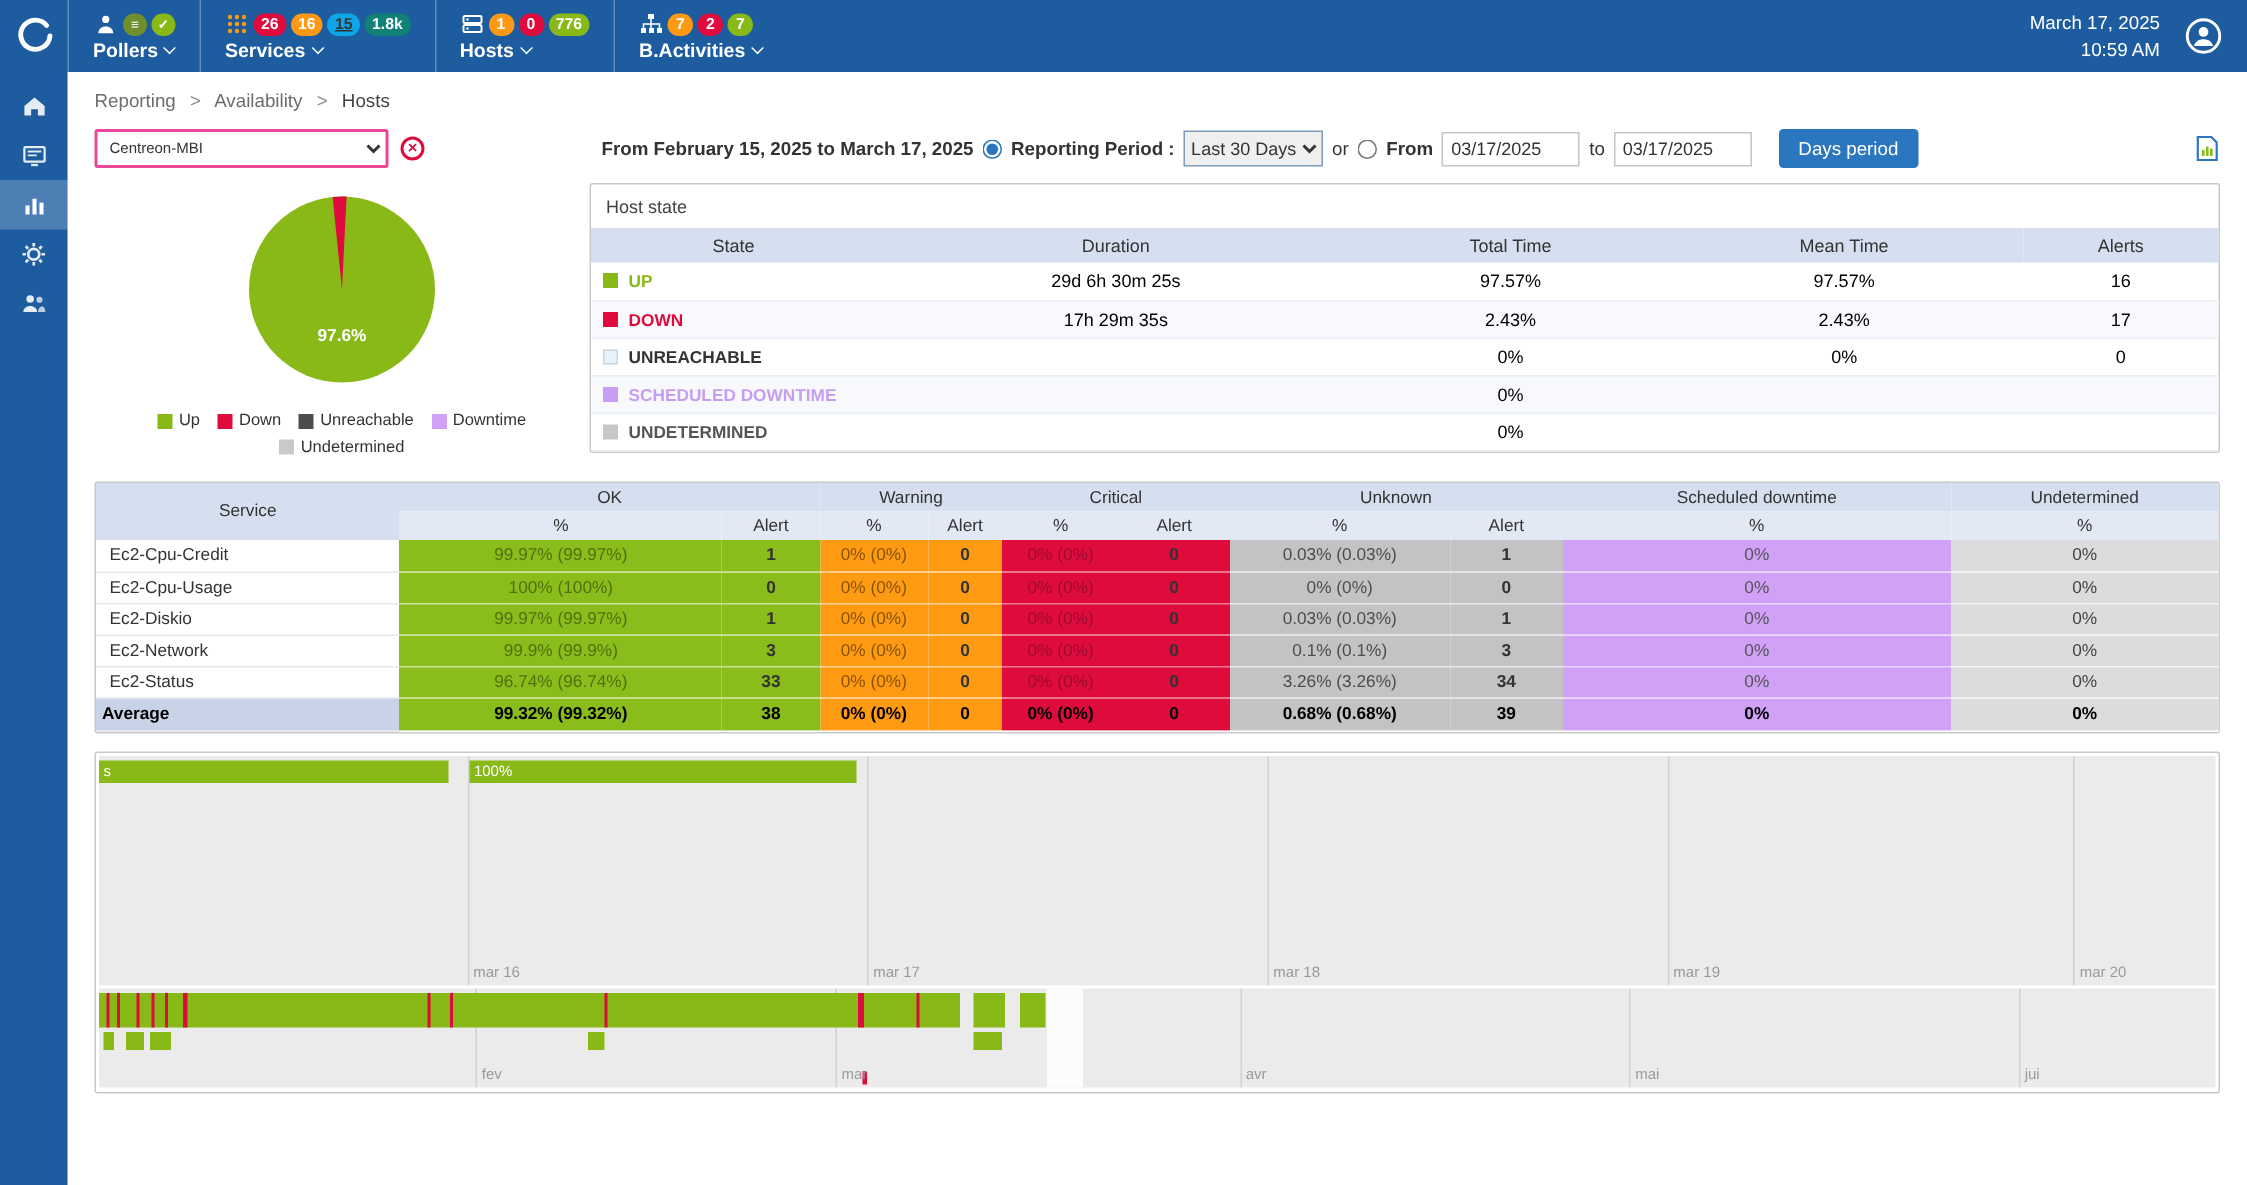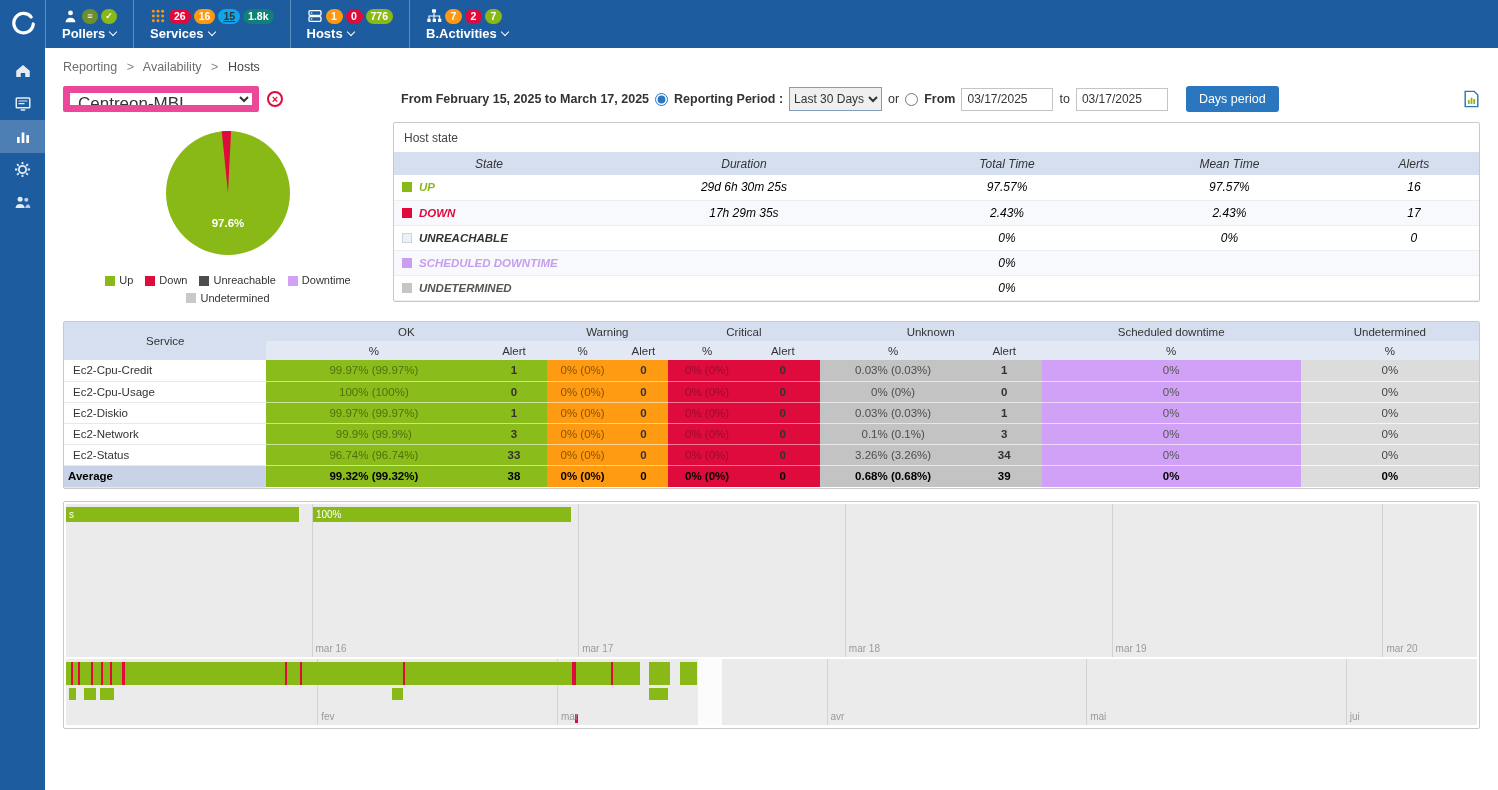"March 17, 2025" div.tb-right { html: none -> <div> <div> <div>March 17, 2025</div> <div>10:59 AM</div> </div> <div> <svg> <circle></circle> <circle></circle> <path></path> </svg> </div> </div> }
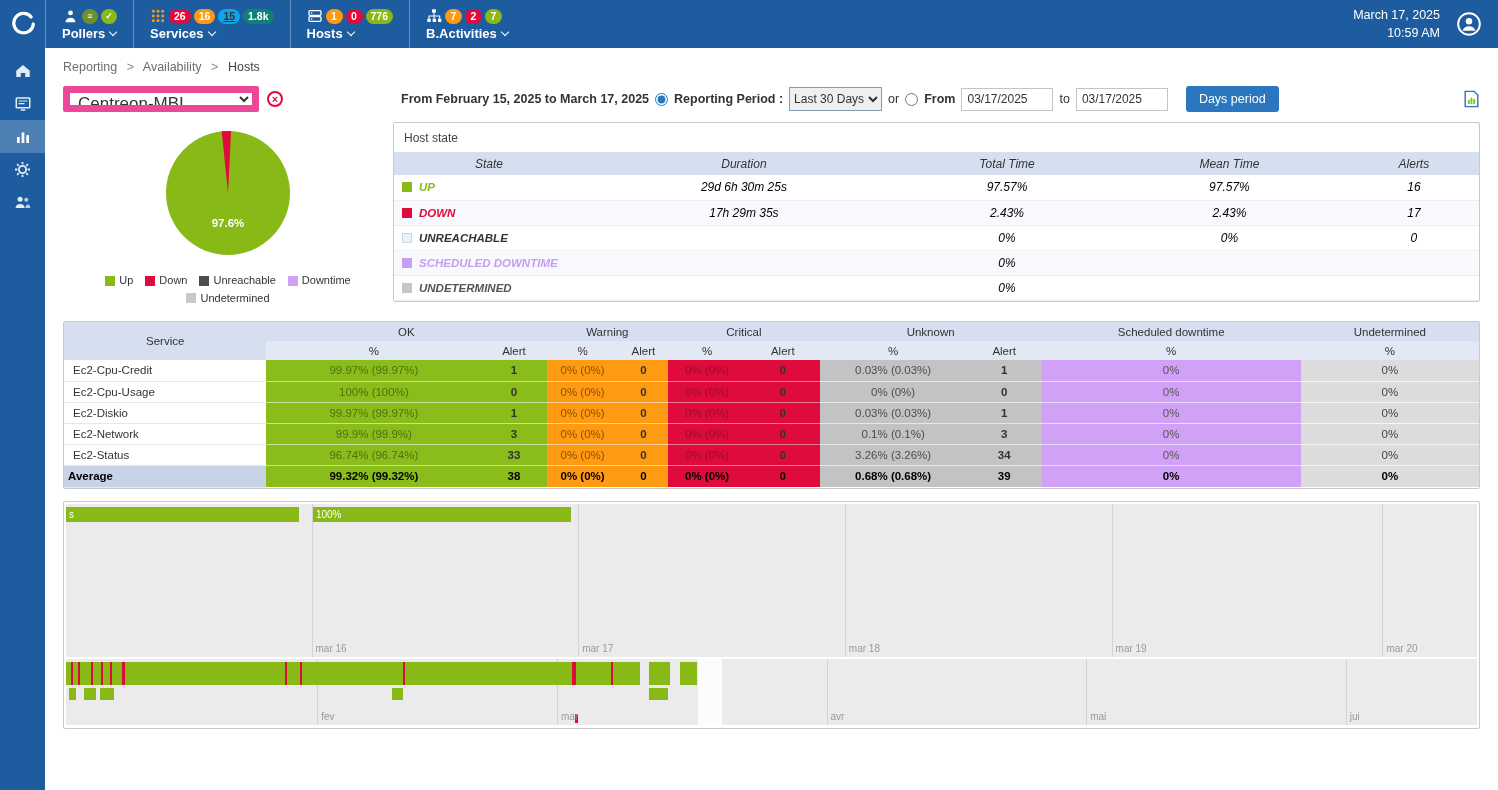"Centreon-MBI" .host-select { border: 7px solid #ec4899 -> 2px solid #ec4899; font-size: 17px -> 10px }
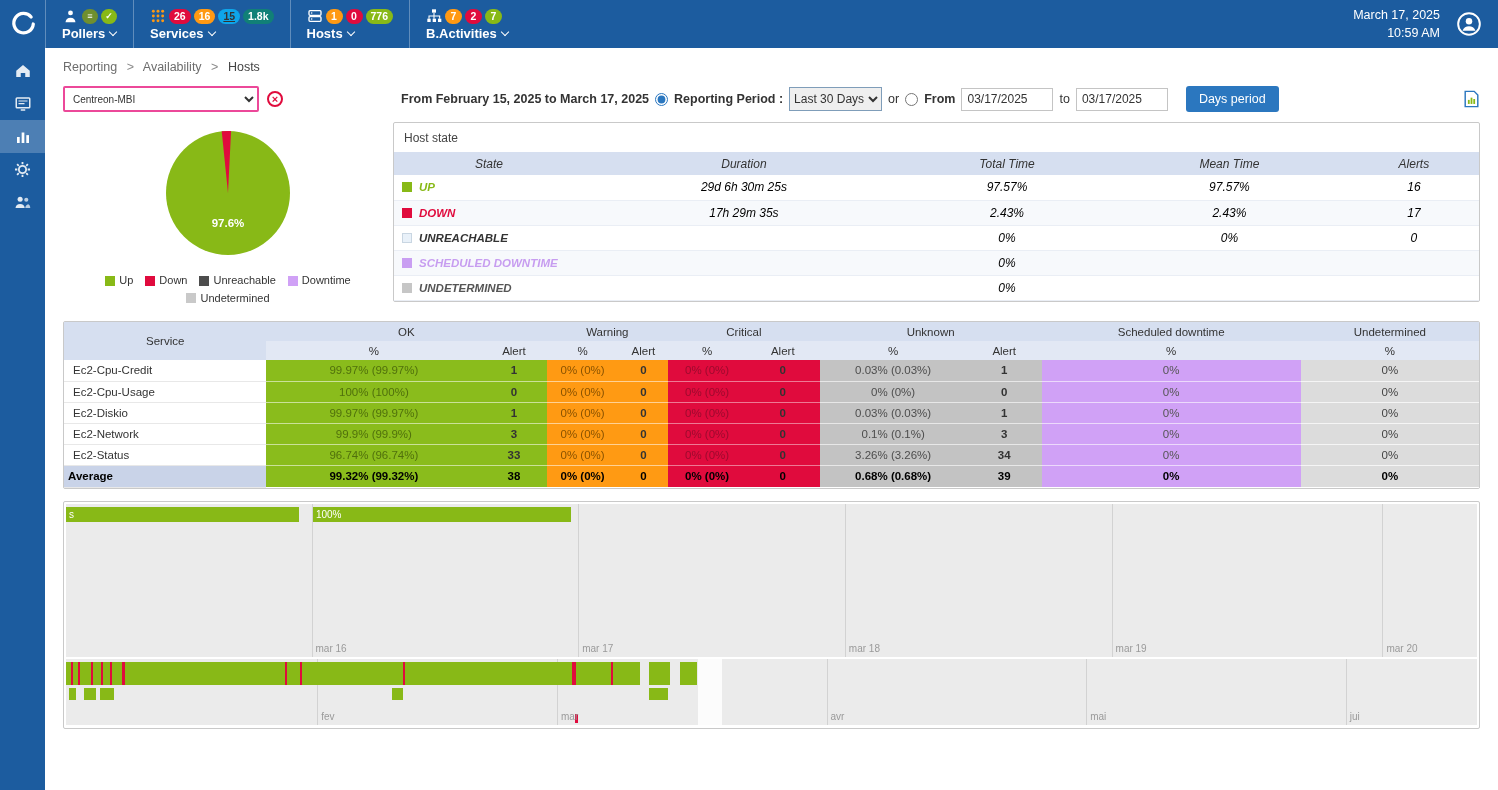"State" .hs-table { font-style: italic -> none }
